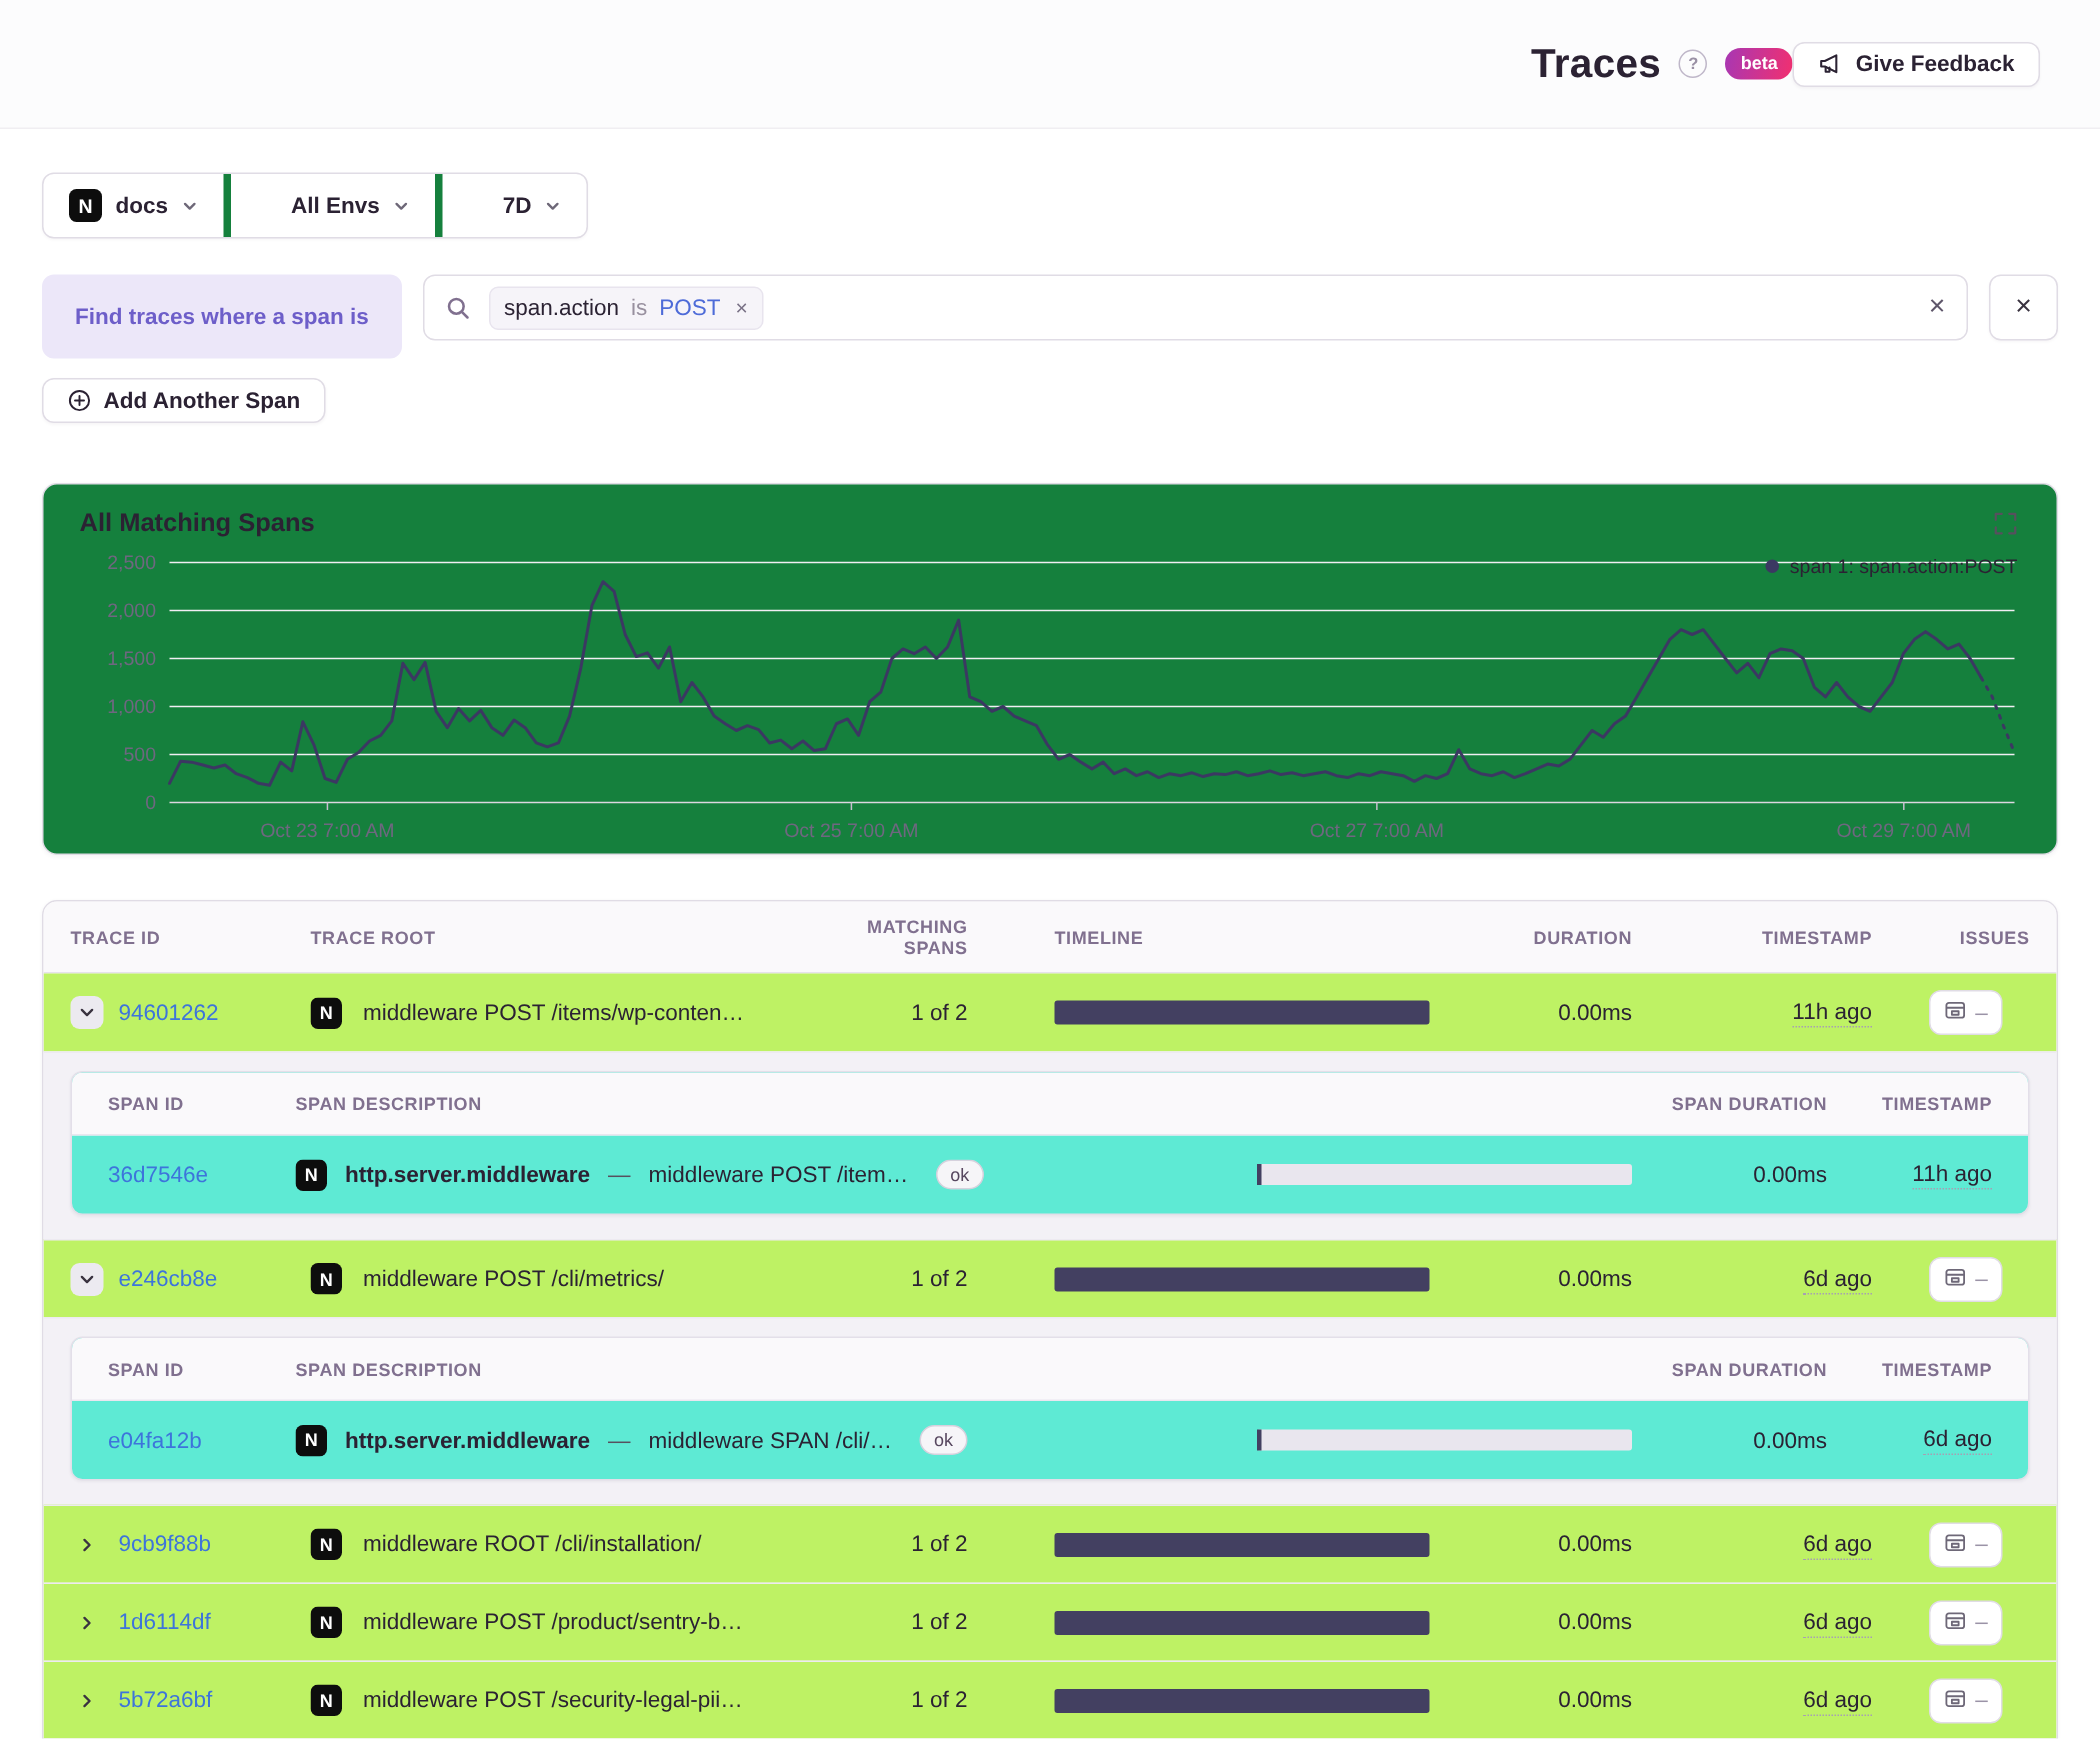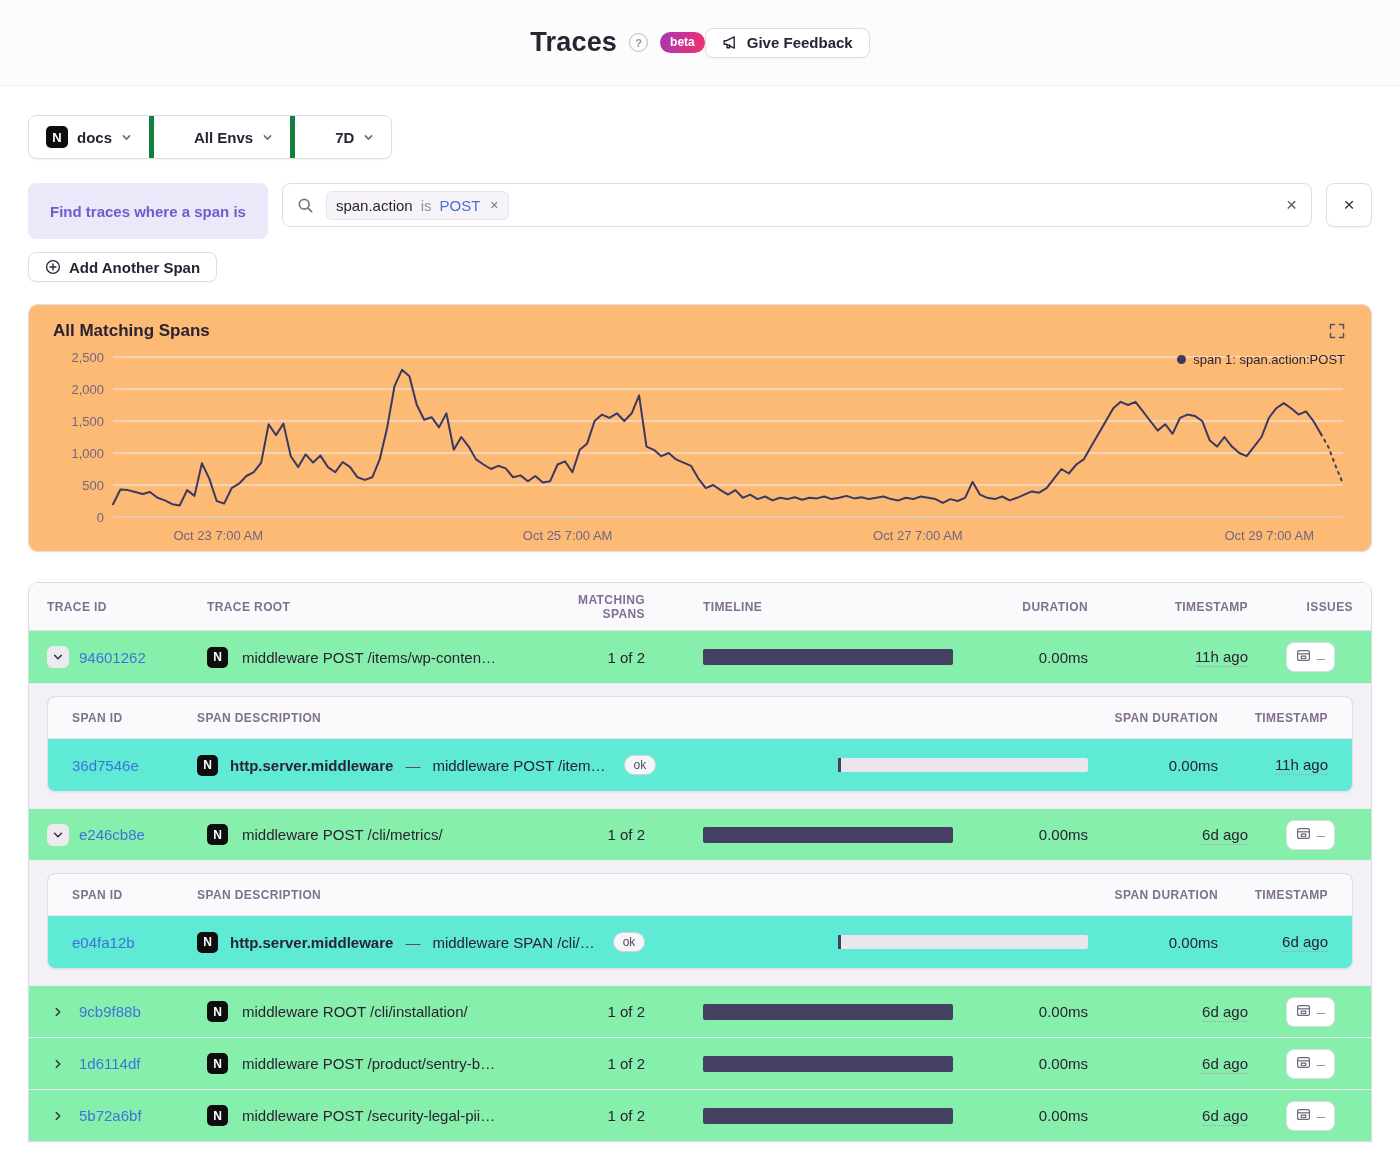"Traces" .hdr { justify-content: center -> flex-end; padding: 0 24px -> 0 40px }
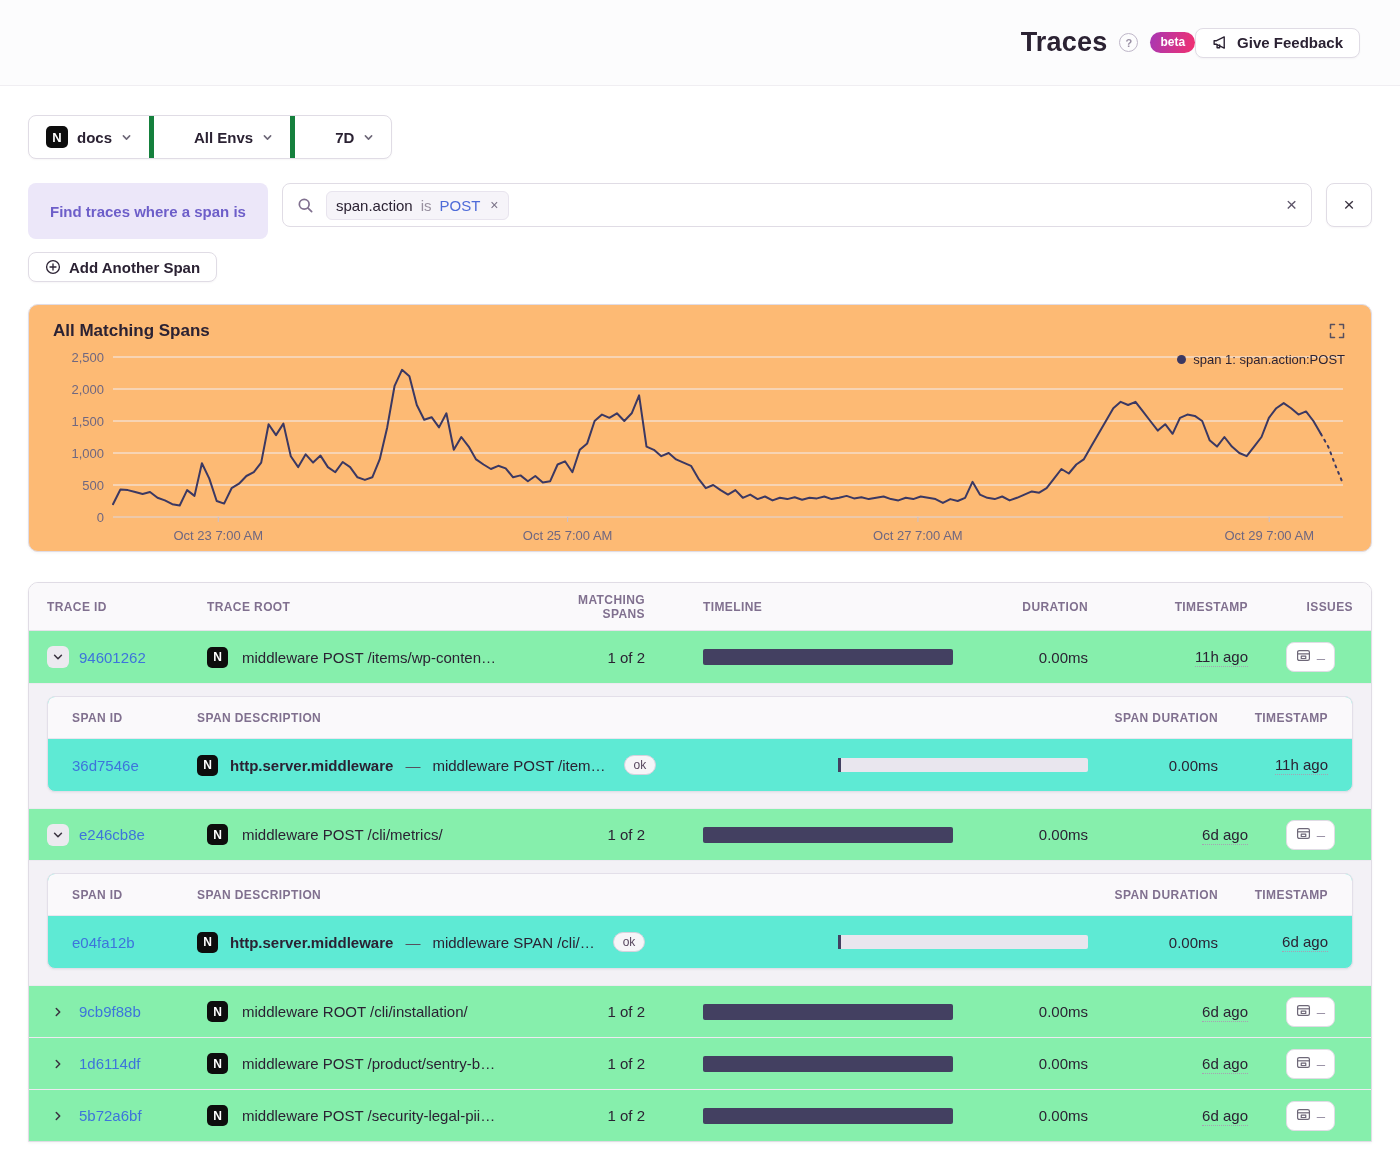"All Matching Spans" .chart-card { background: #fdba74 -> #15803d; margin-top: 22px -> 40px }
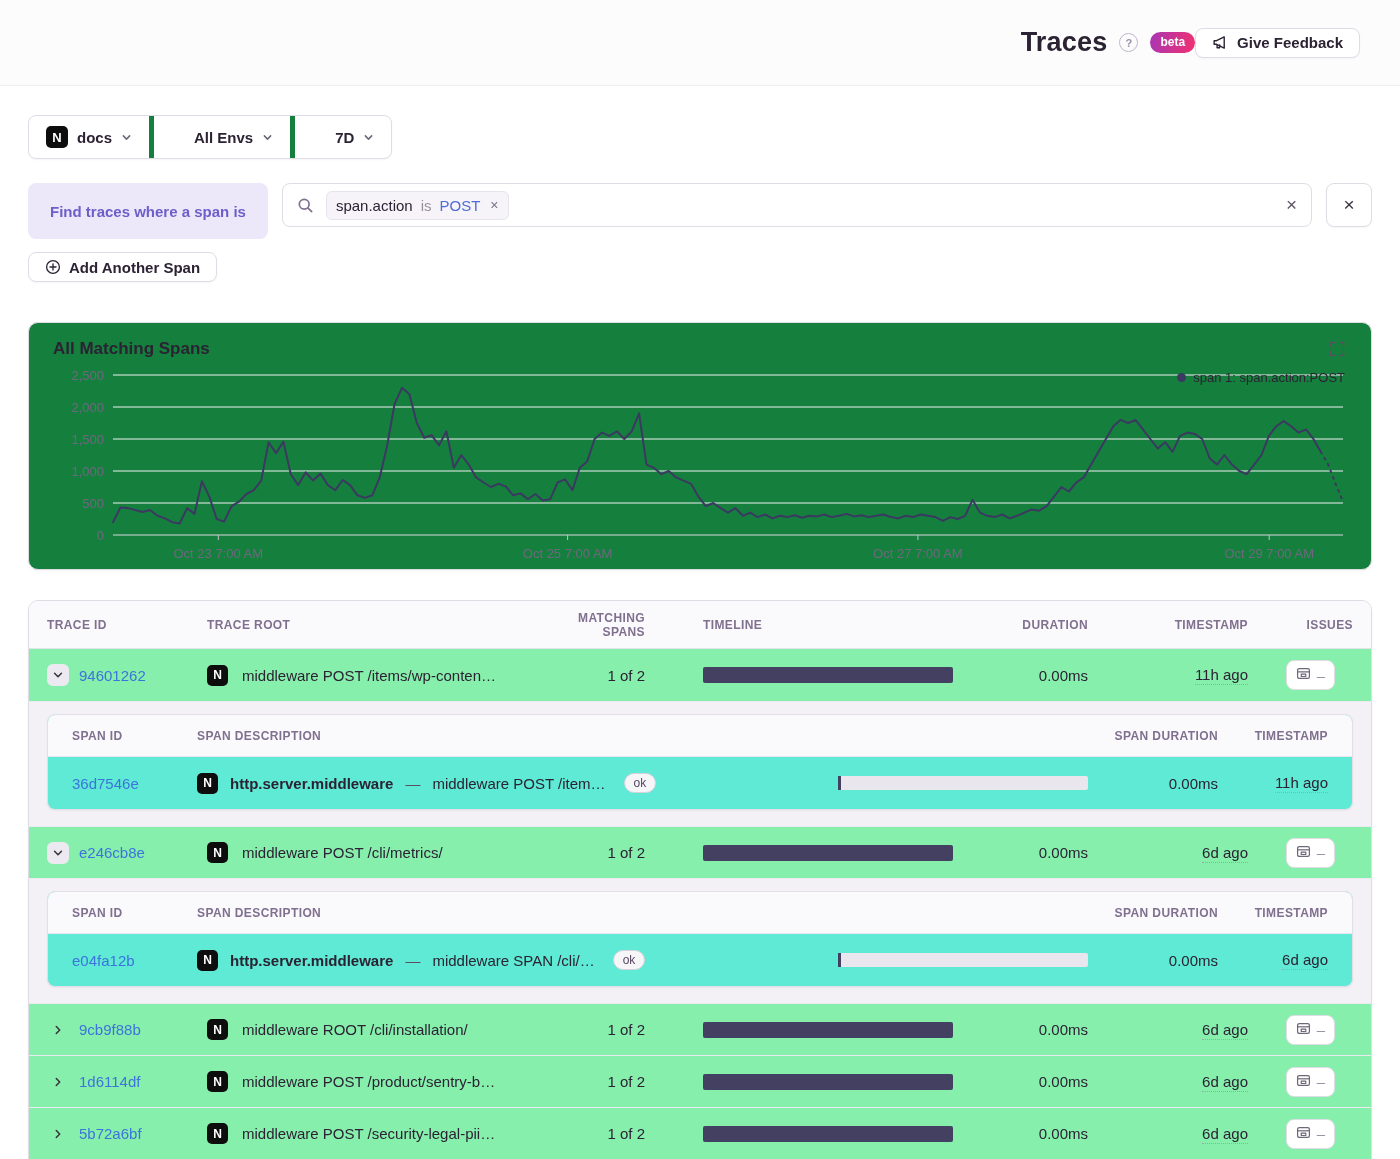"94601262" .trow { background: #86efac -> #bef264 }
